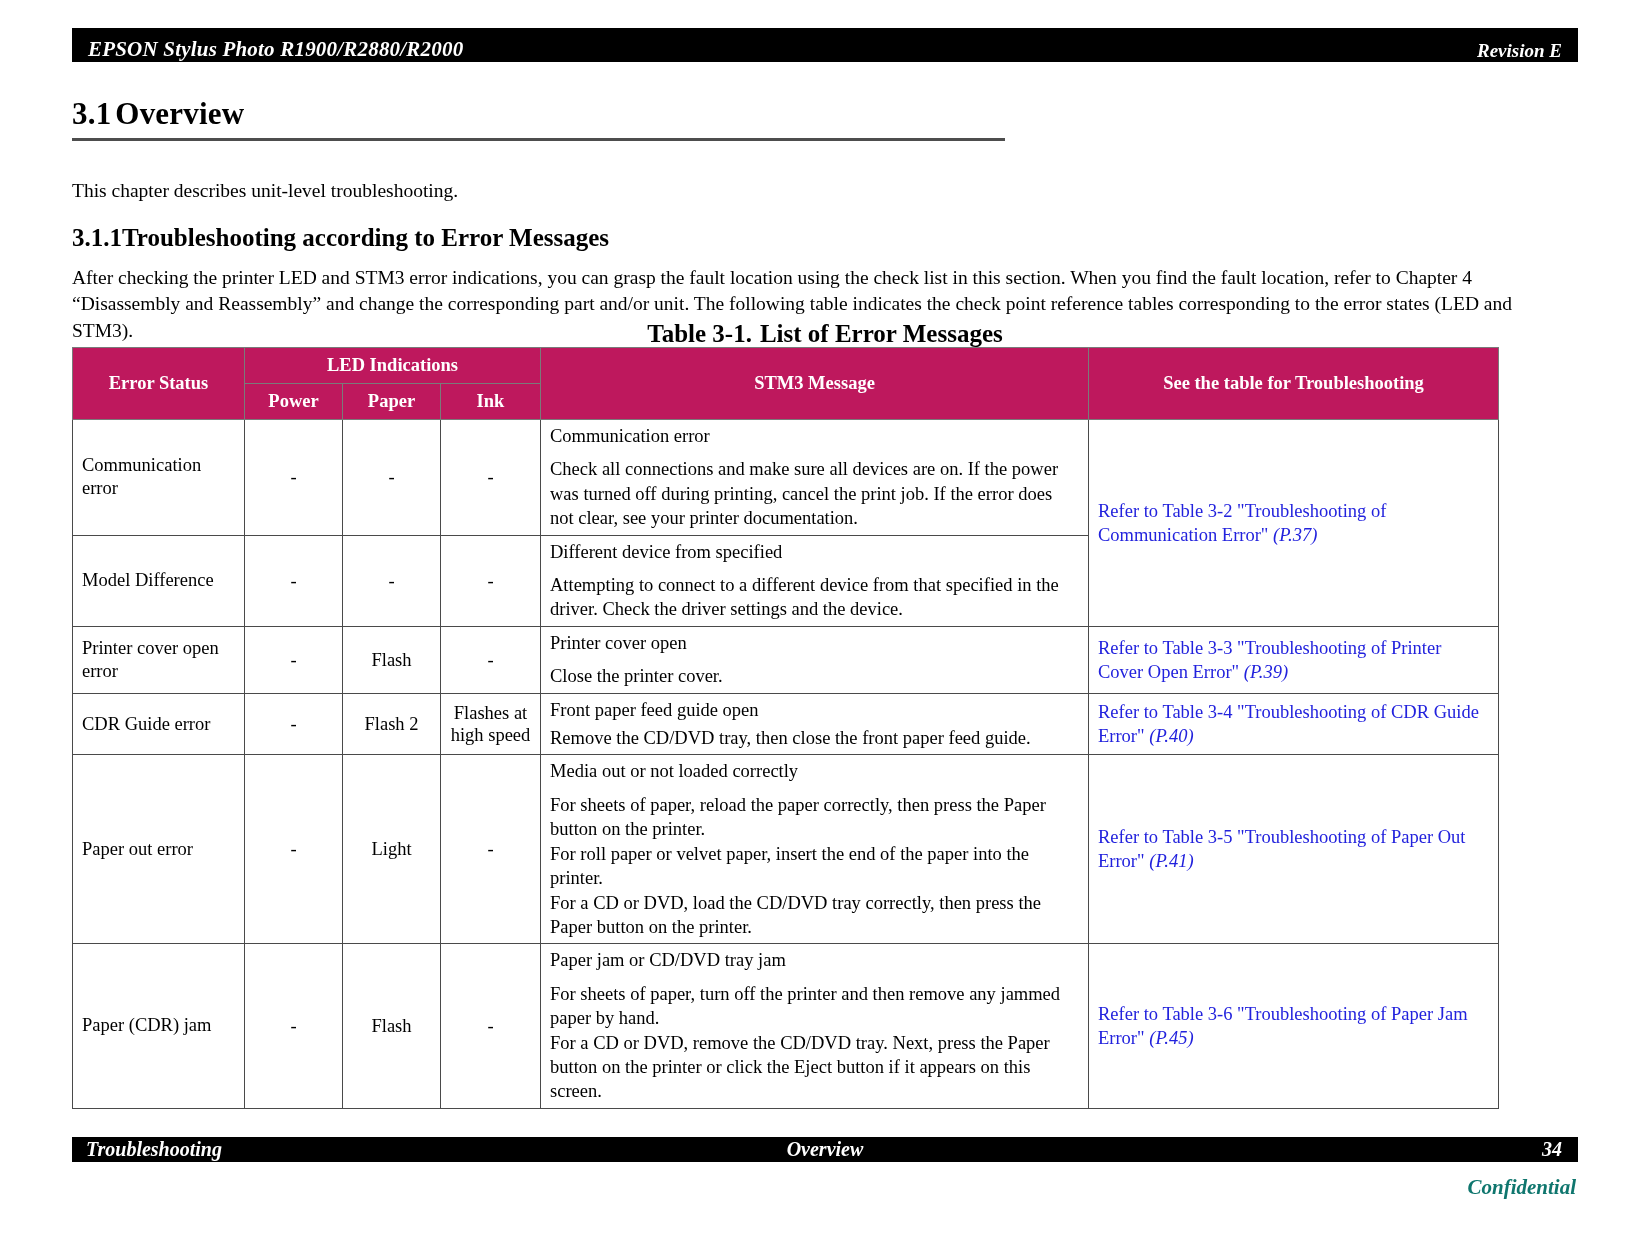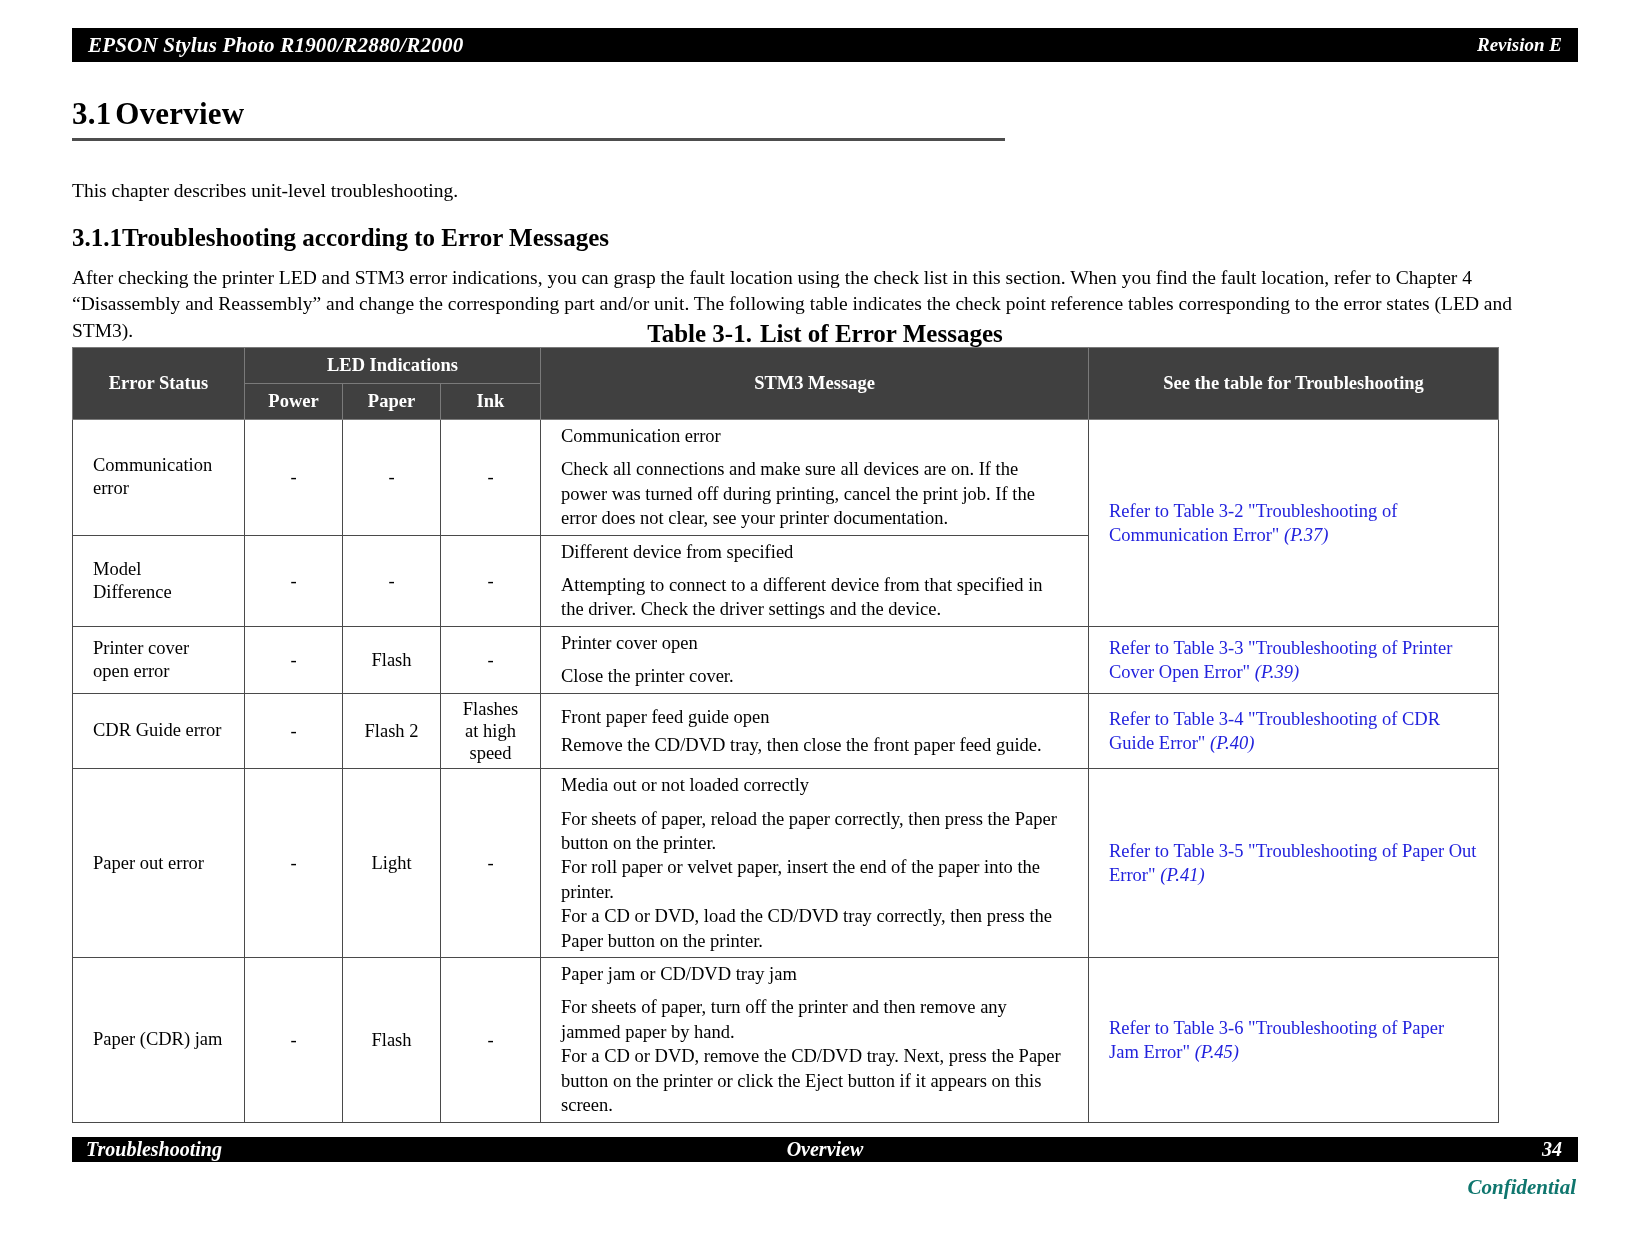"EPSON Stylus Photo R1900/R2880/R2000" .doc-header { align-items: center -> flex-end }
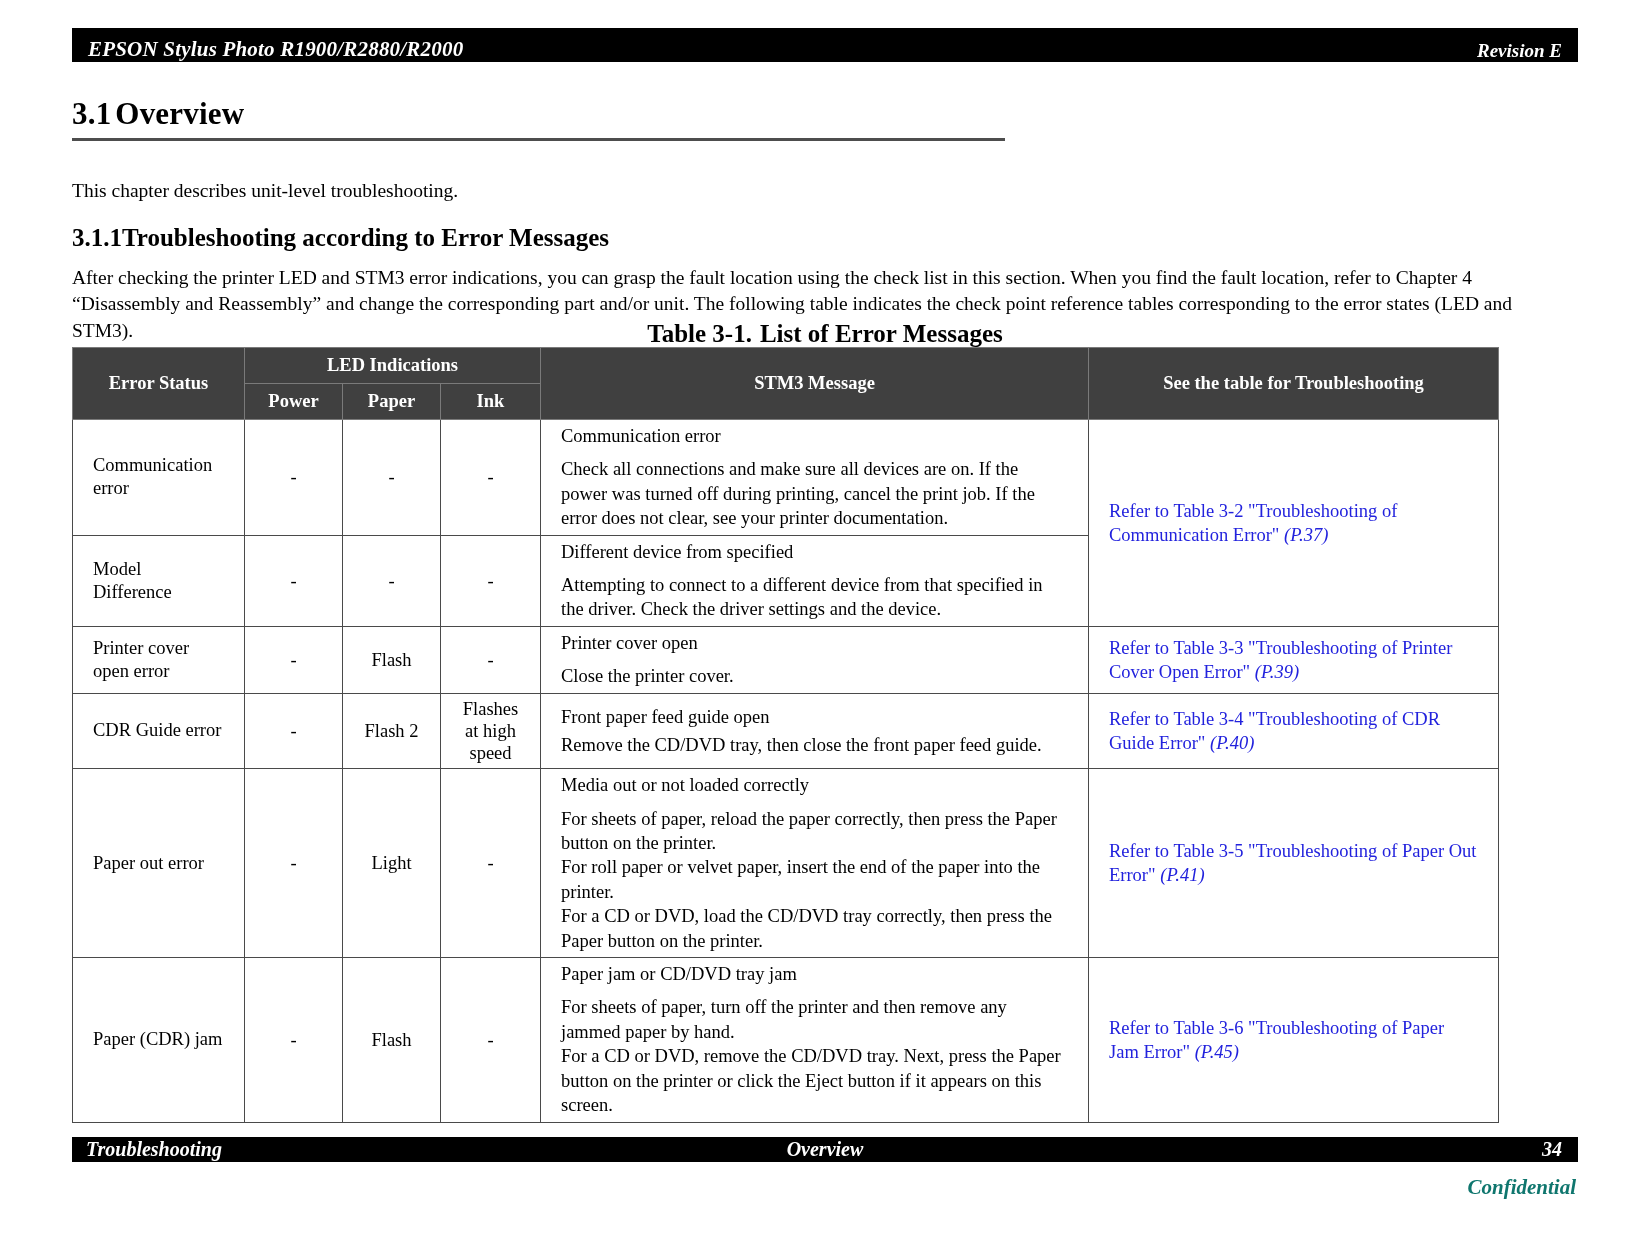"LED Indications" table.errtbl thead th { background: #404040 -> #be185d }
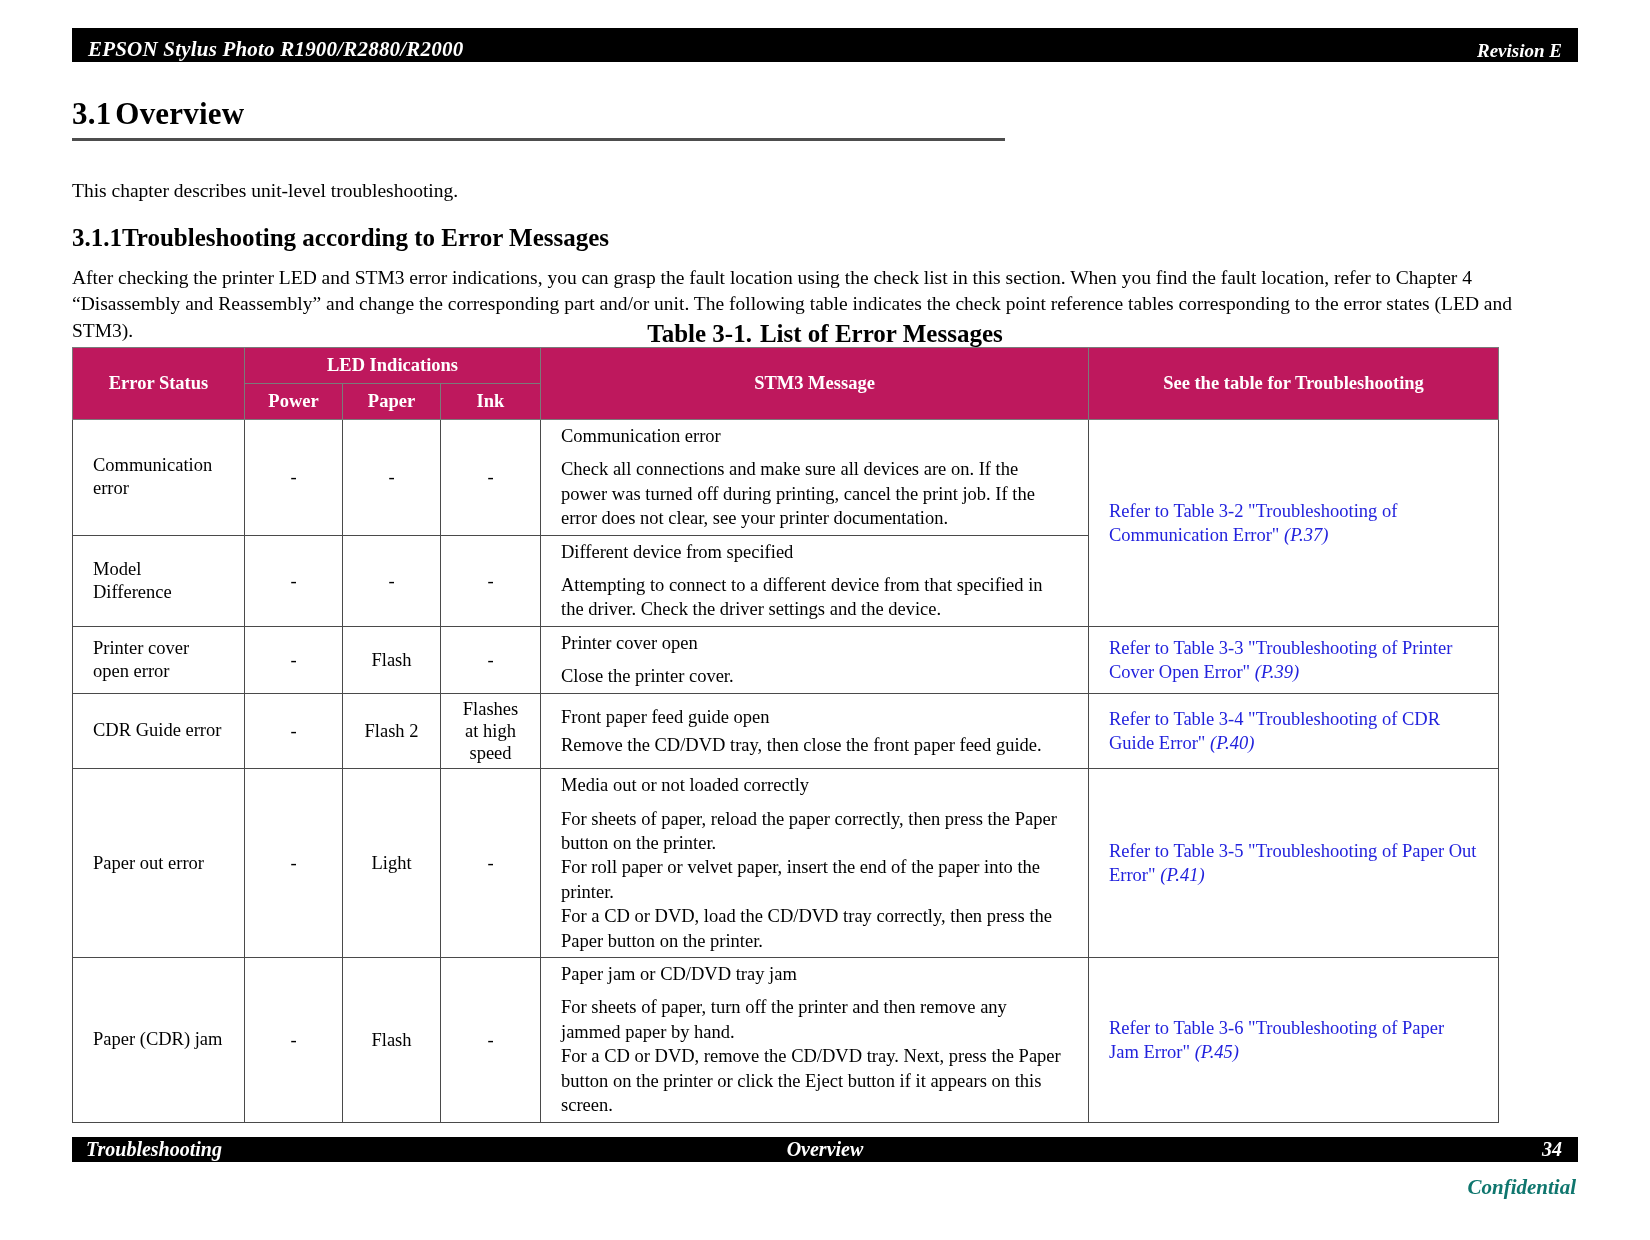"Communication error" table.errtbl td, table.errtbl th { padding: 4px 20px -> 4px 9px }
